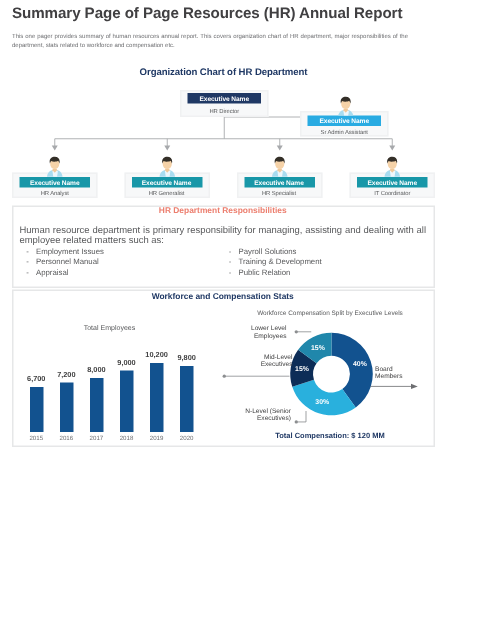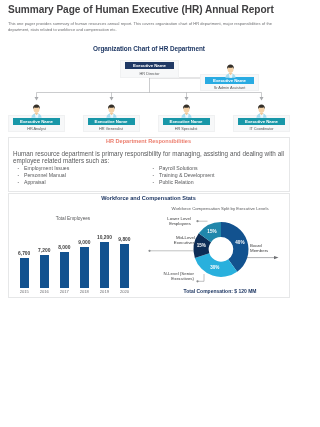"Summary Page of Human Executive" div.title { text: Human Executive -> Page Resources }
